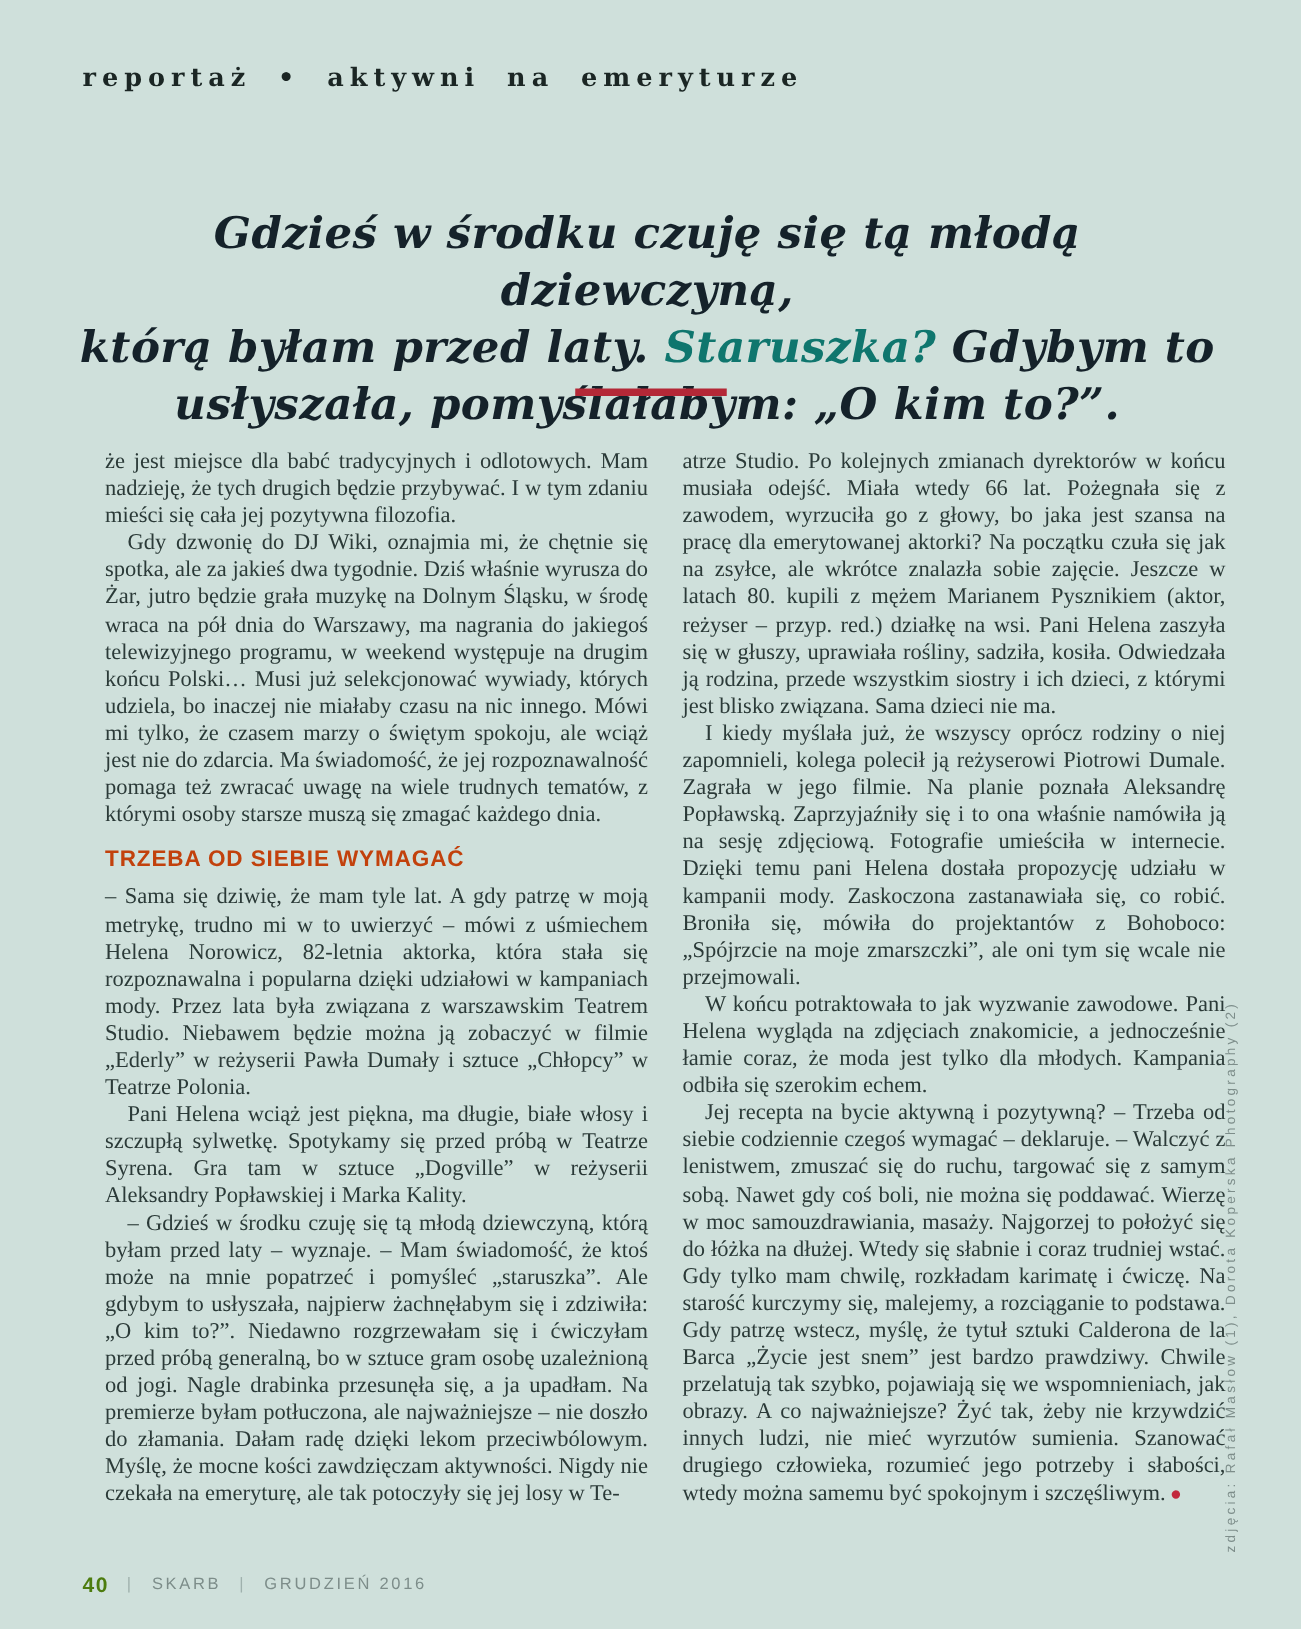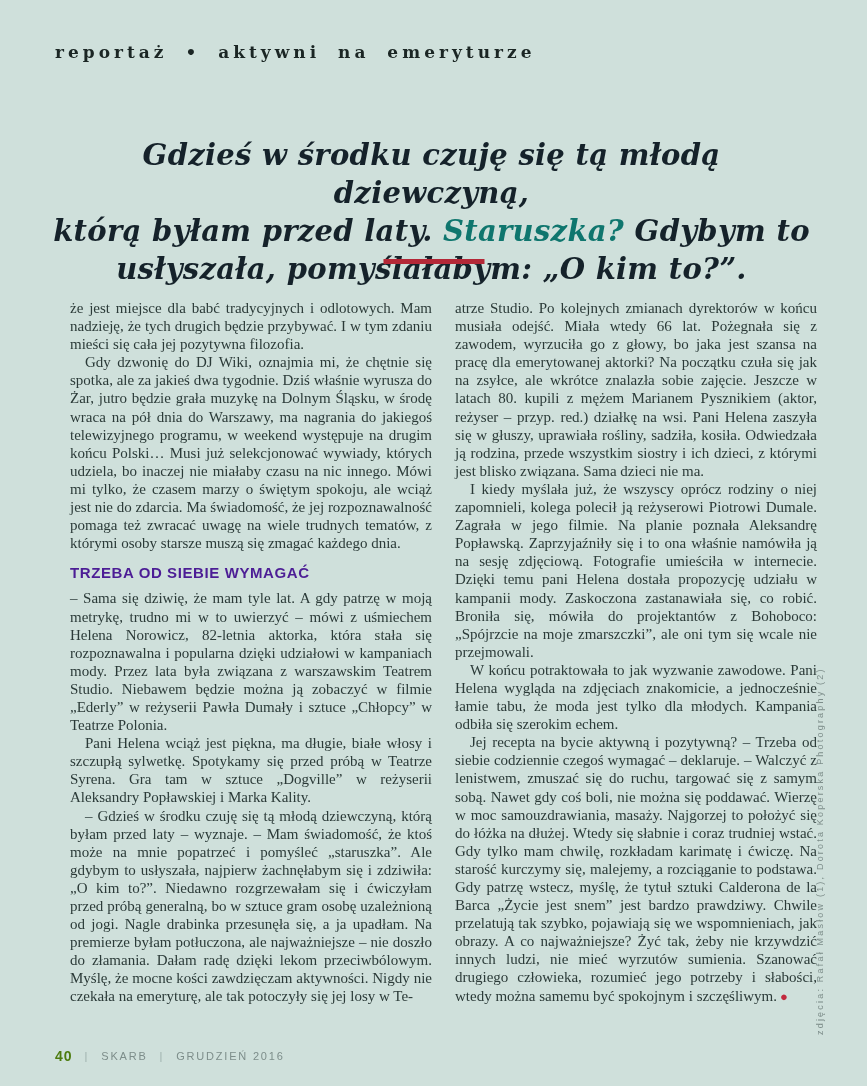"TRZEBA OD SIEBIE WYMAGAĆ" .subhead { color: #4c1d95 -> #c2410c }
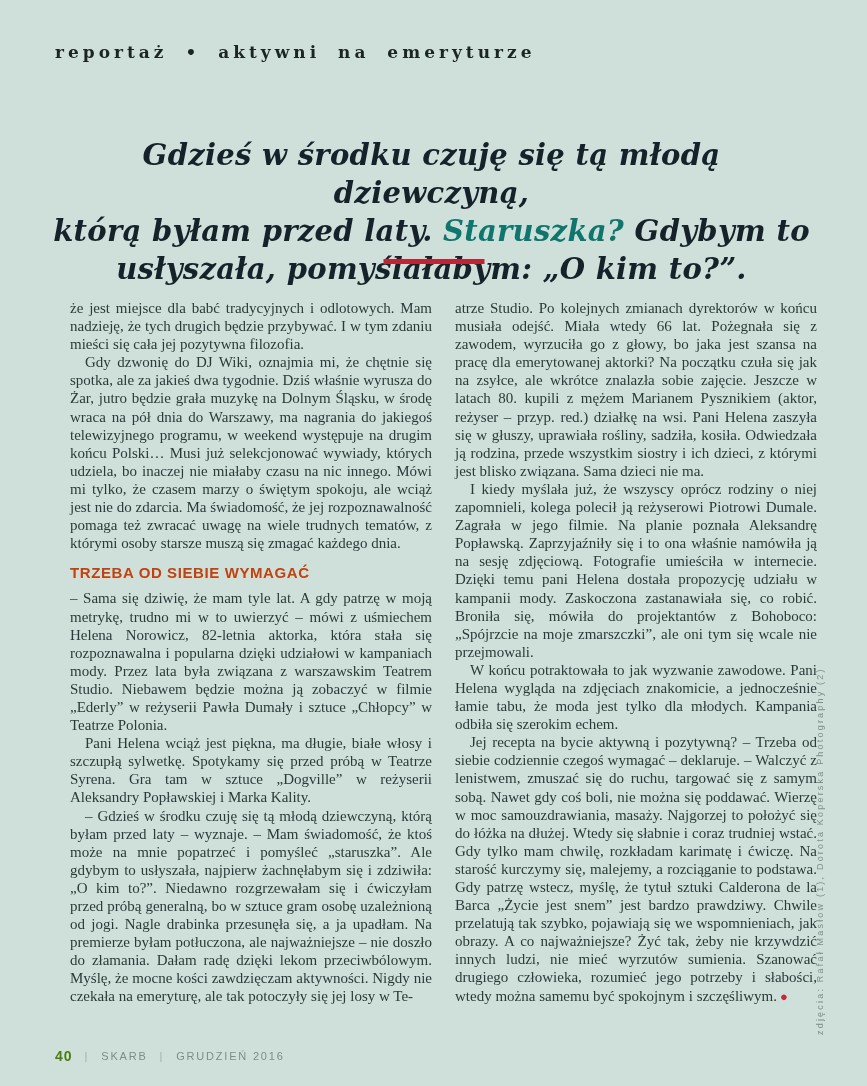"W końcu potraktowała to jak" p { text: tabu -> coraz }
